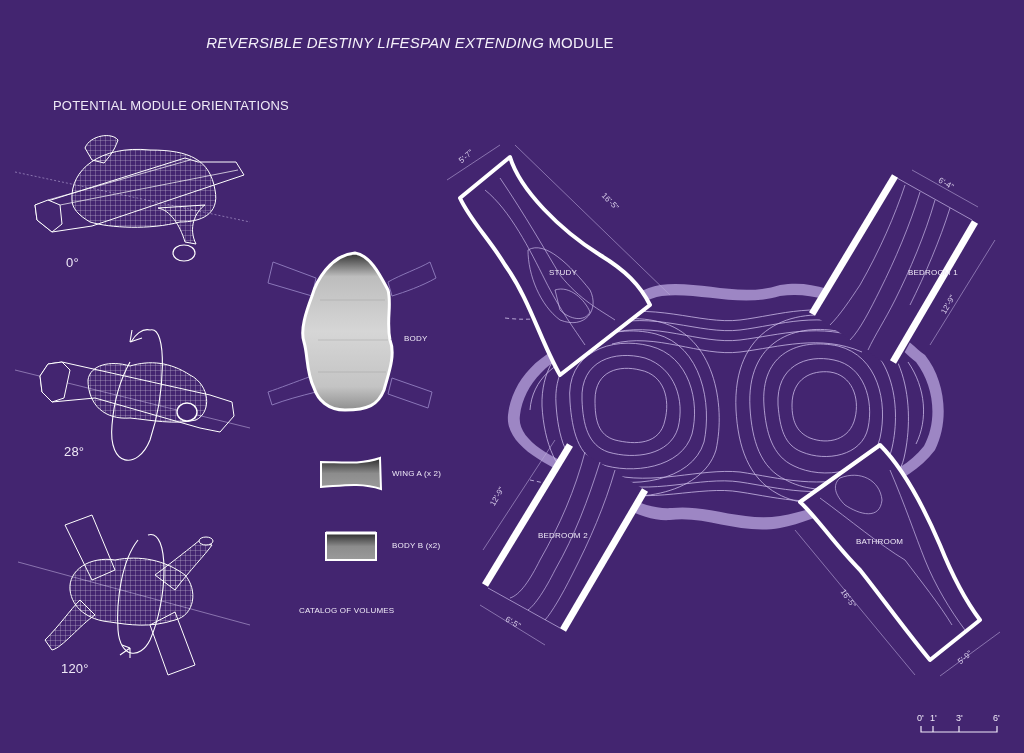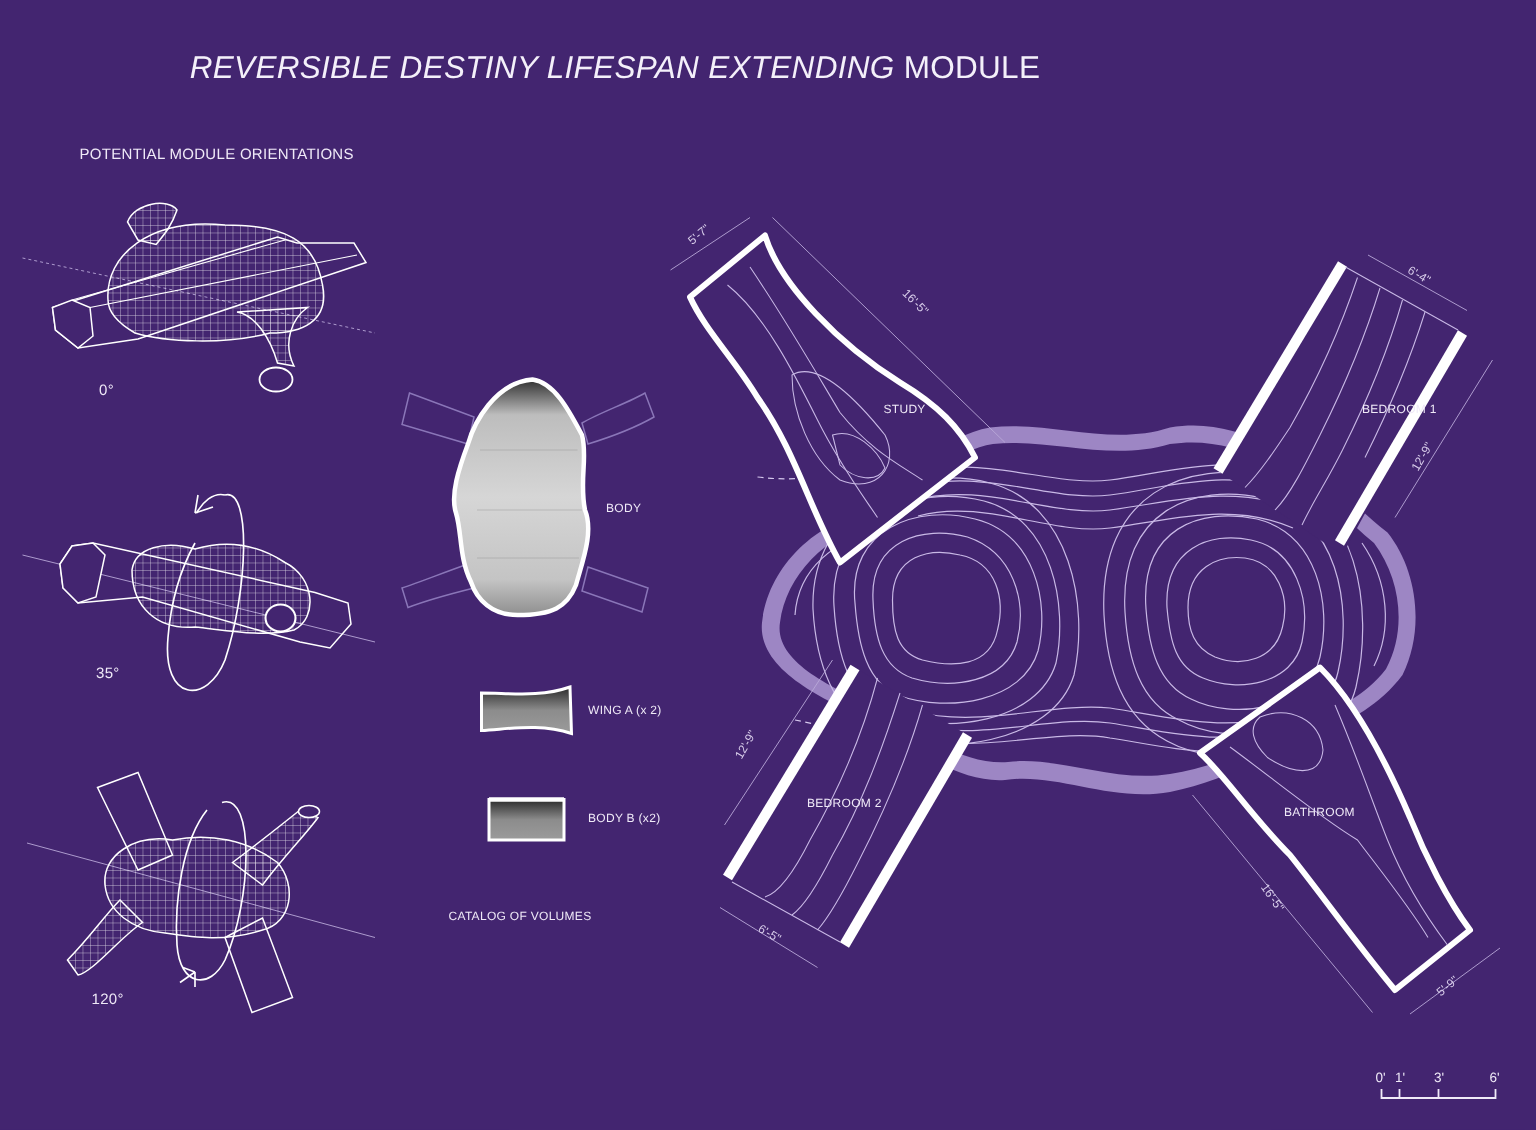"REVERSIBLE DESTINY LIFESPAN EXTENDING" .title { font-size: 21px -> 15px }
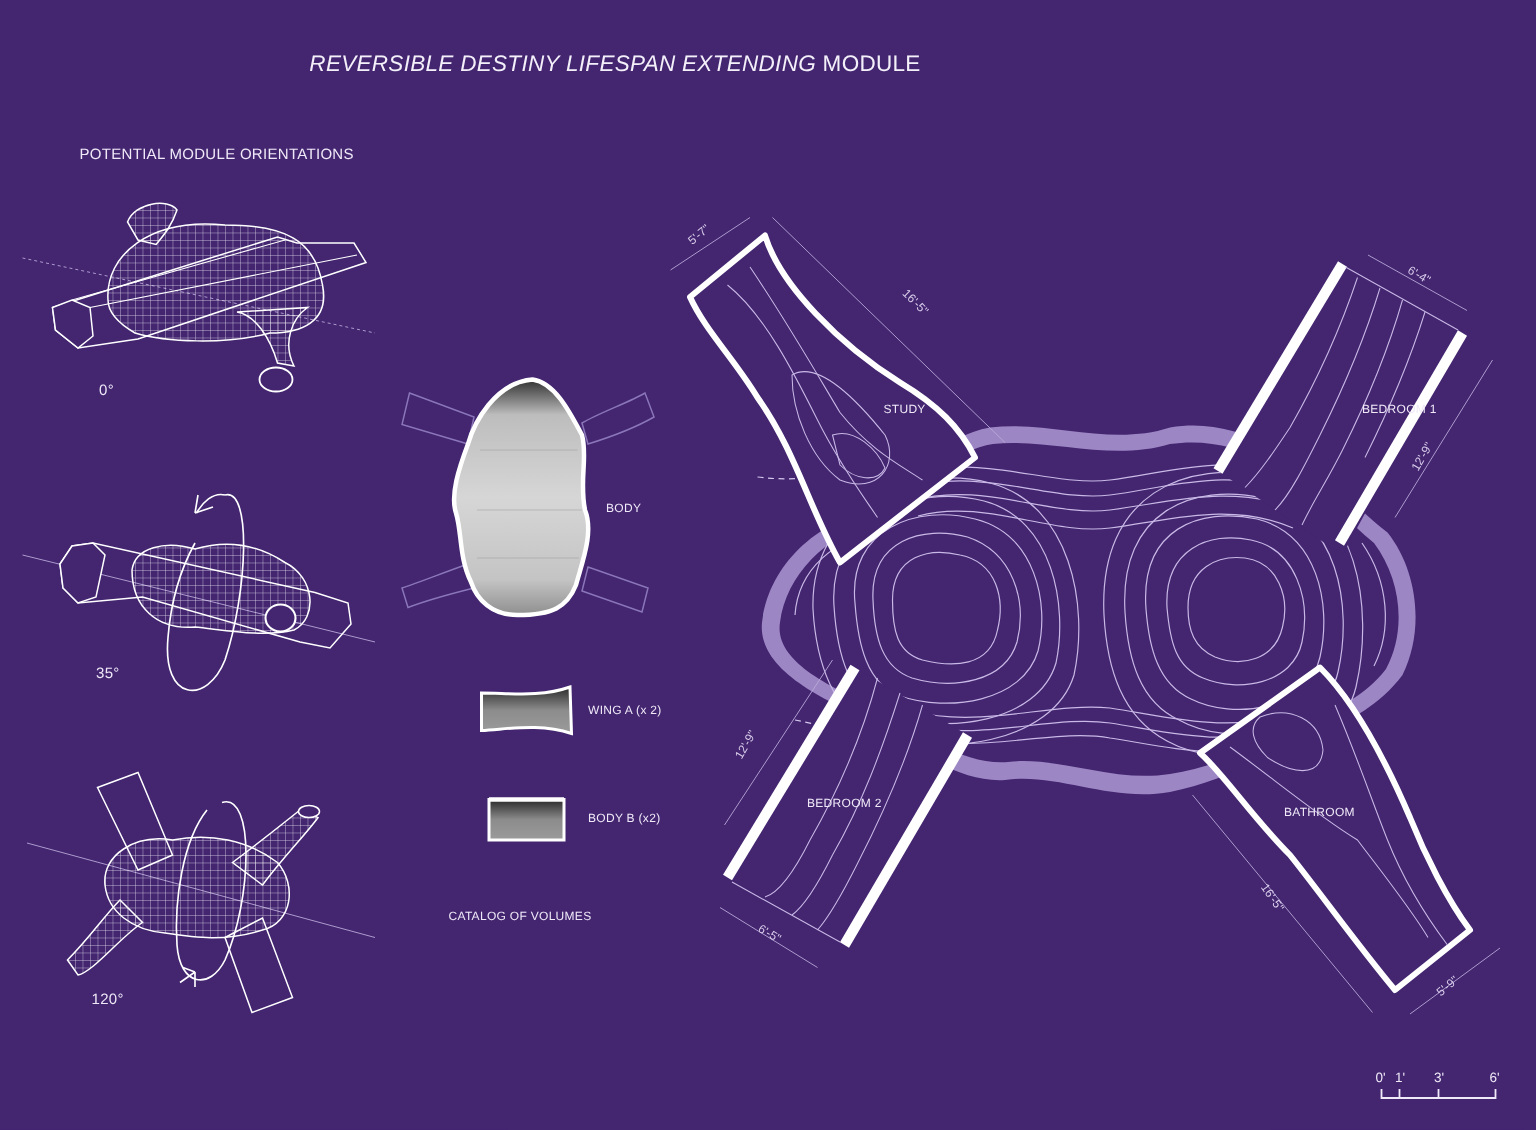"POTENTIAL MODULE ORIENTATIONS" .label { font-size: 10px -> 13px }
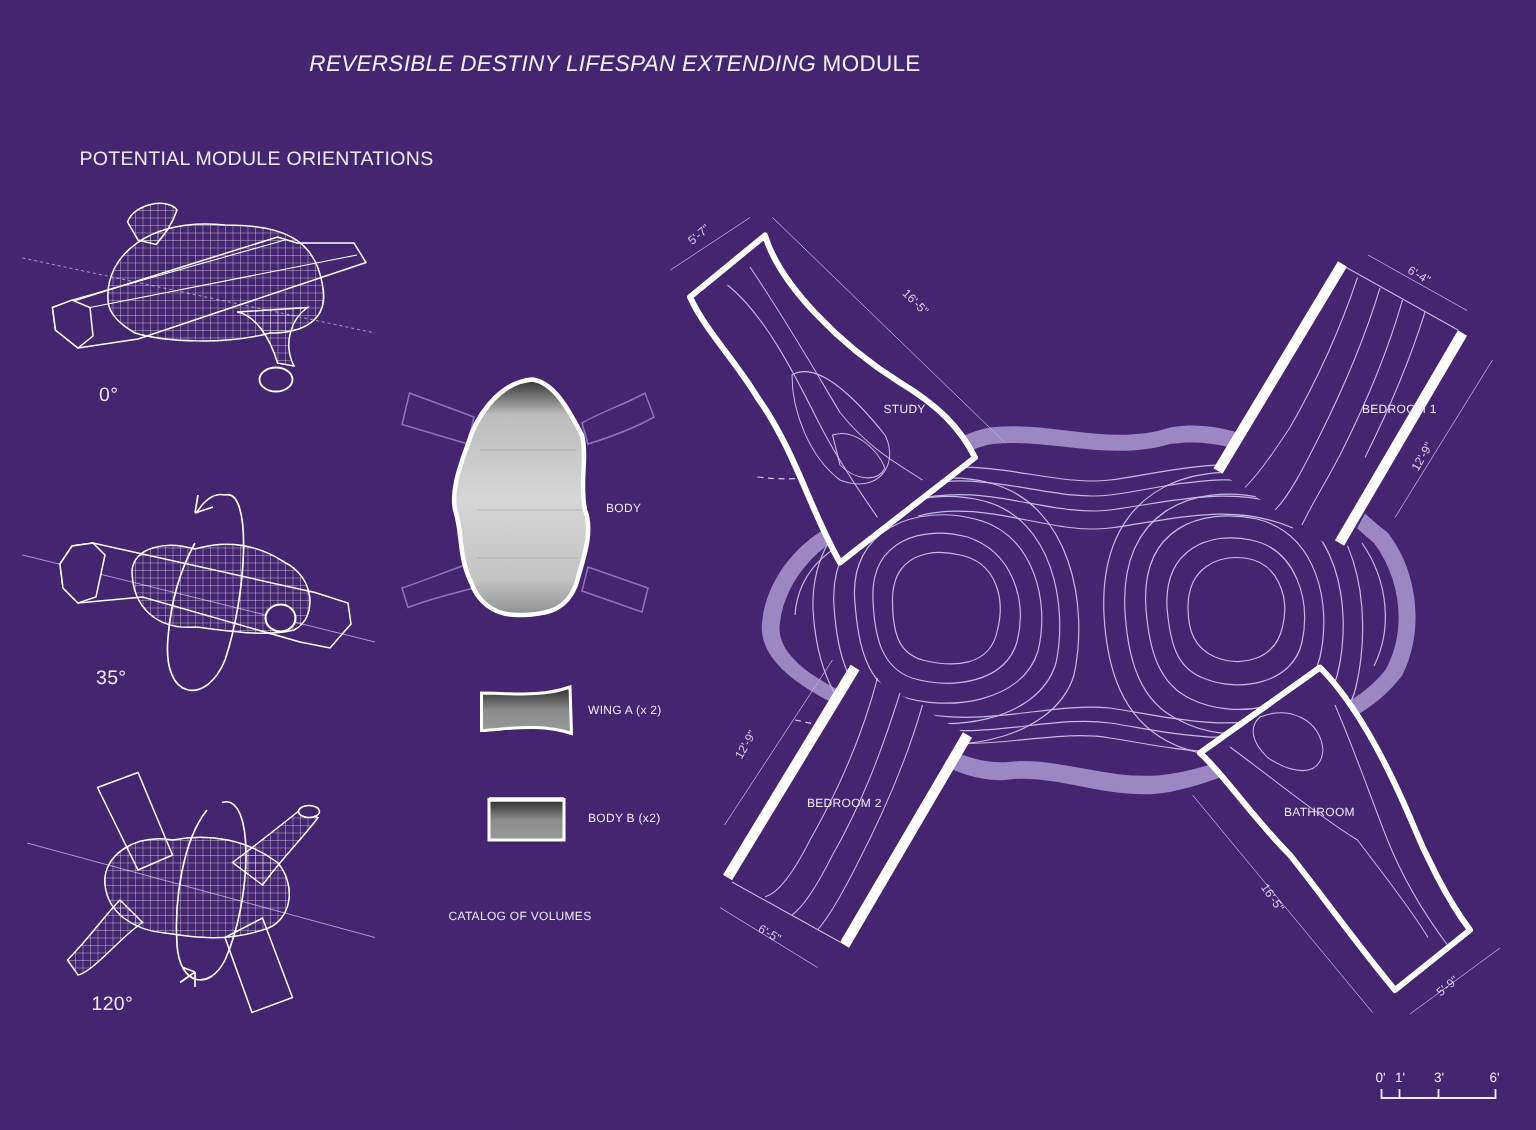"STUDY" div.label { margin-left: 40px -> none }
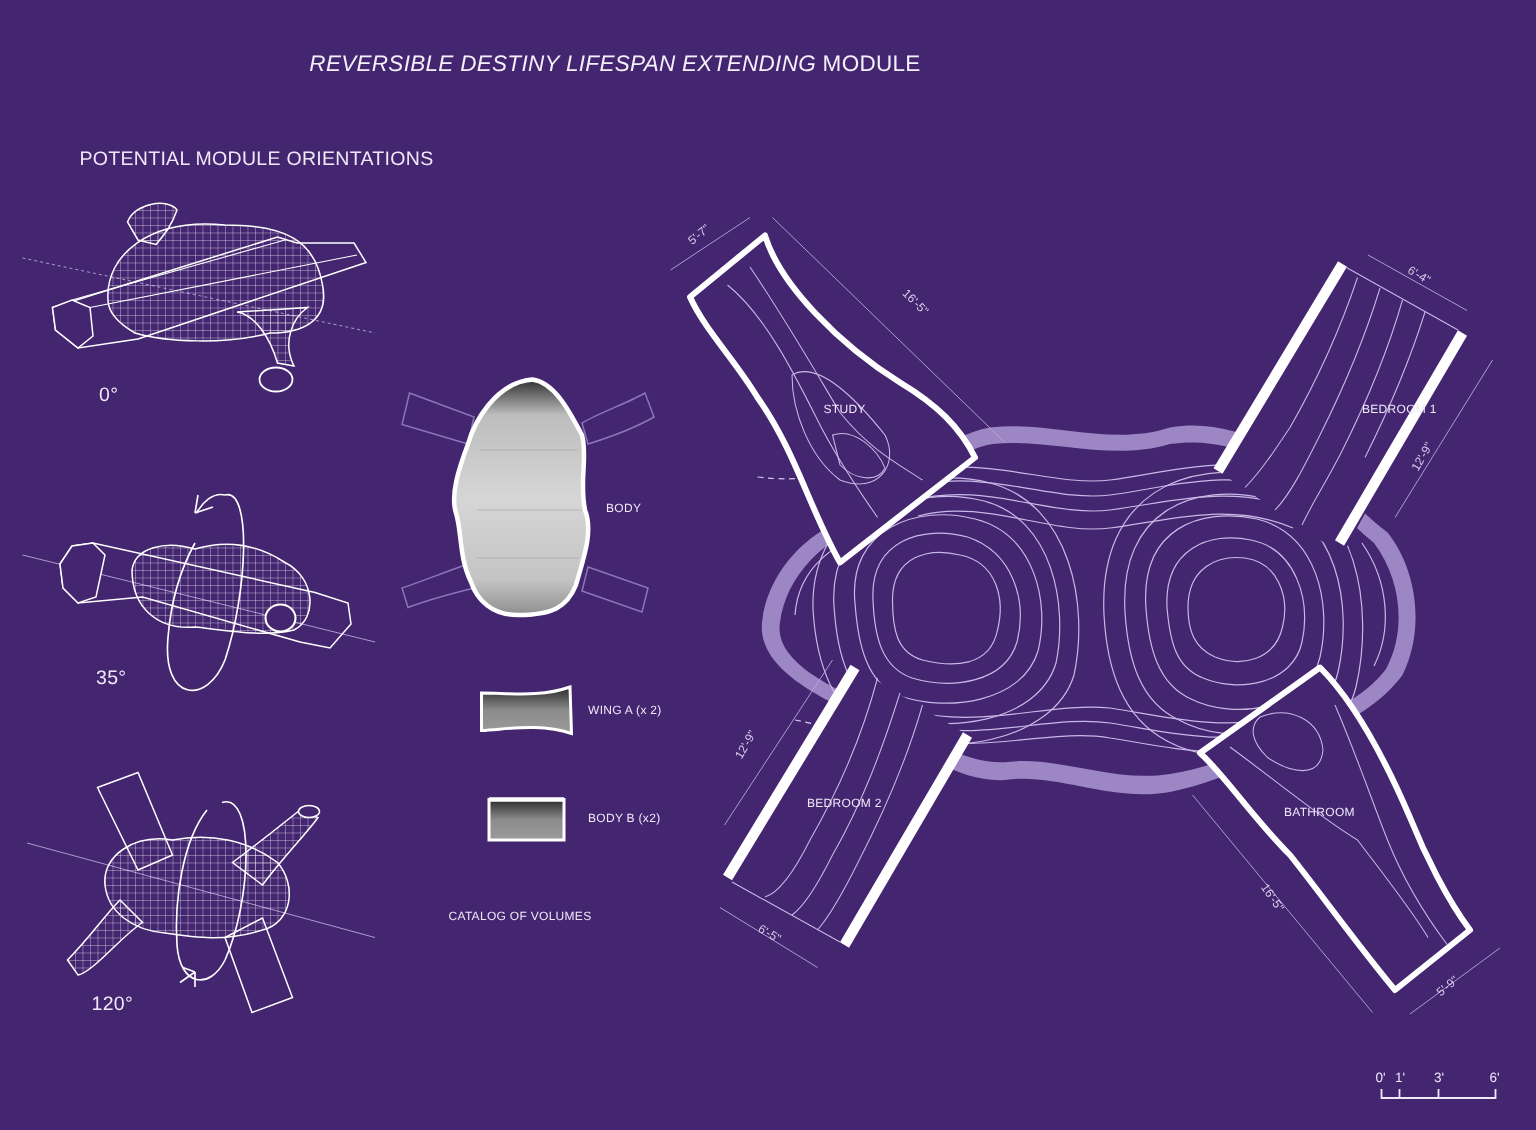"35°" div.label { text: 35 -> 28 }
